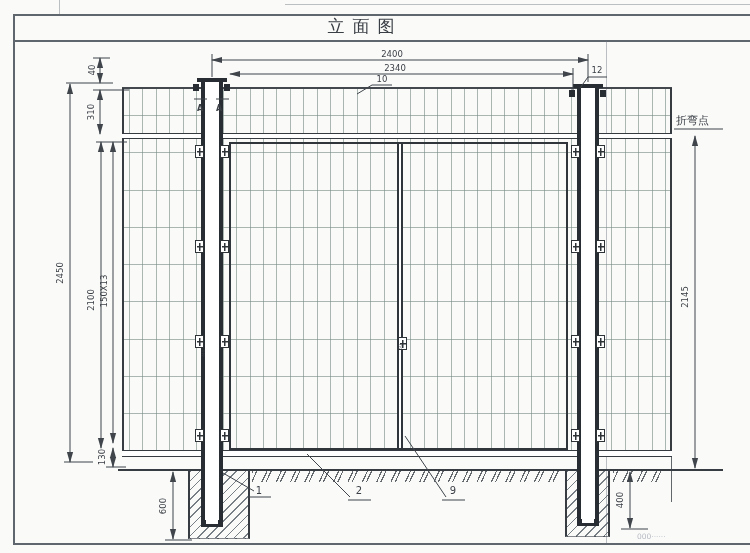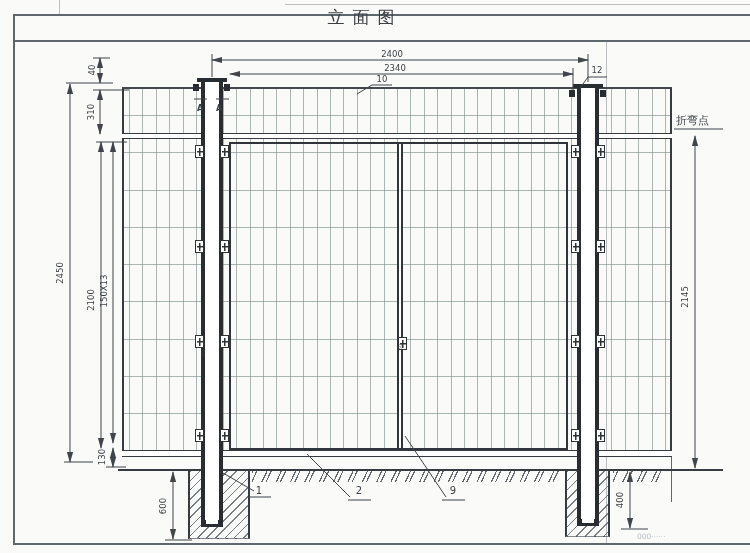"立面图" div.abs { top: 6px -> 15px }
